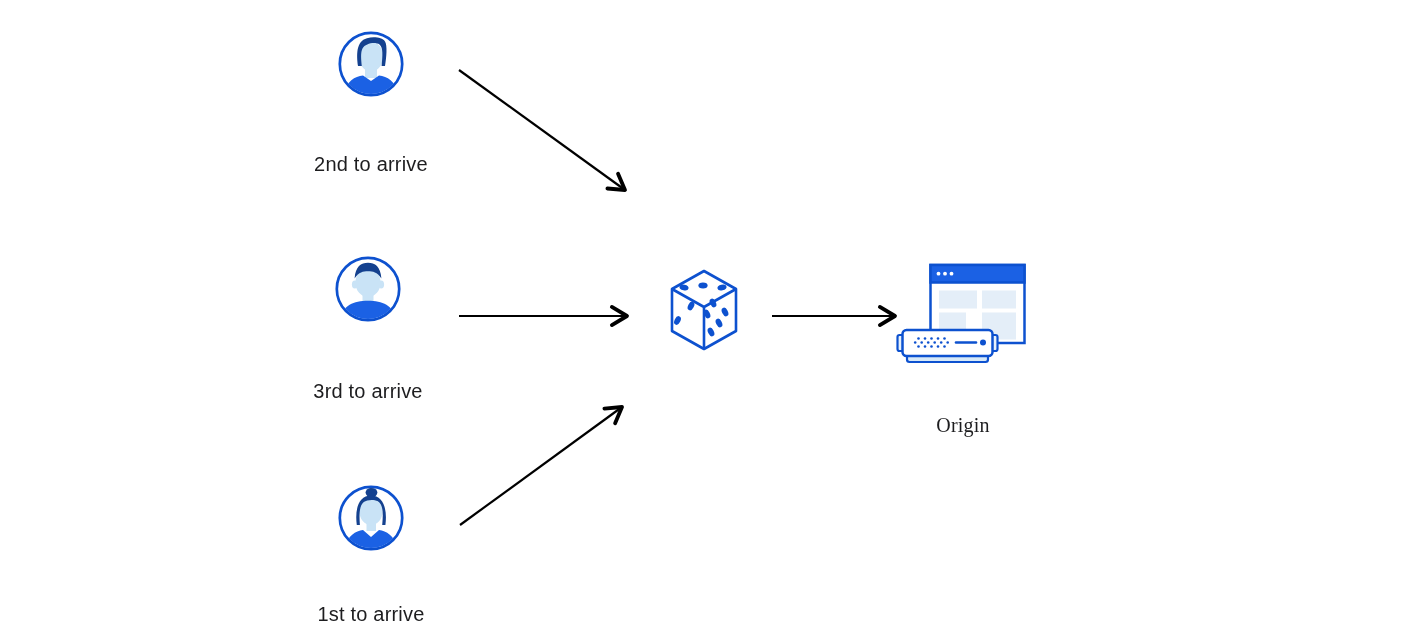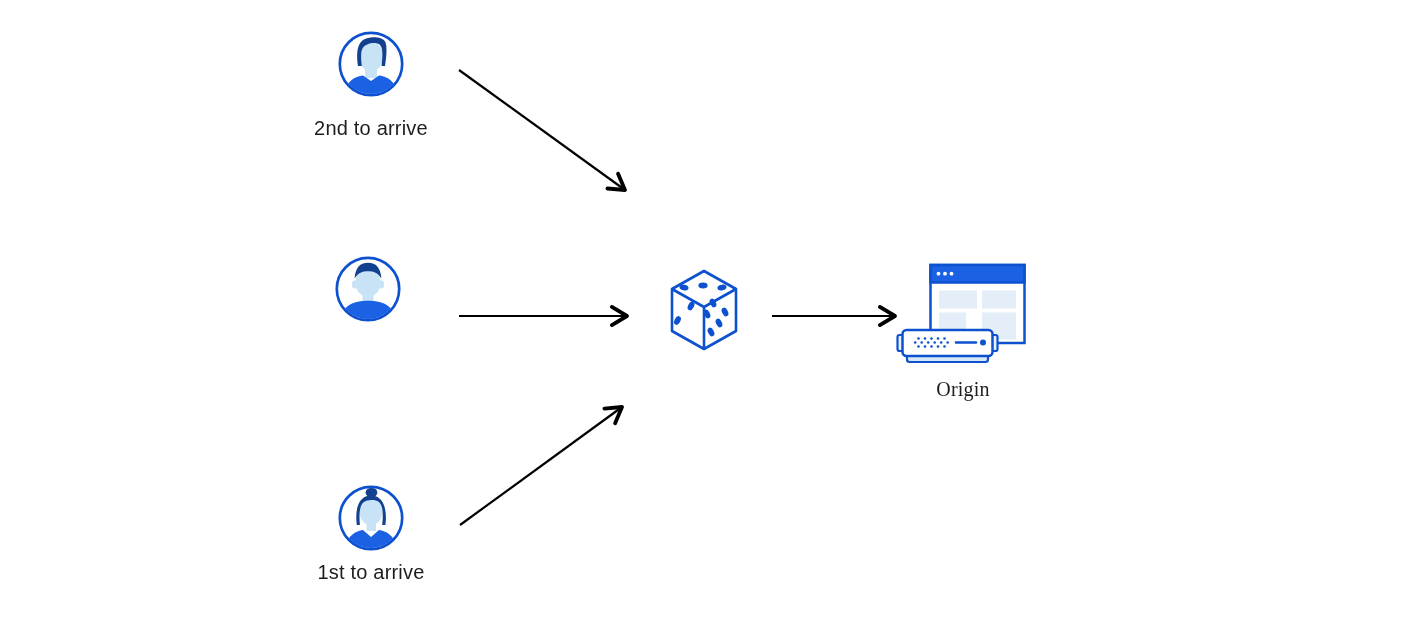"2nd to arrive" .node-label { margin-top: none -> 36px }
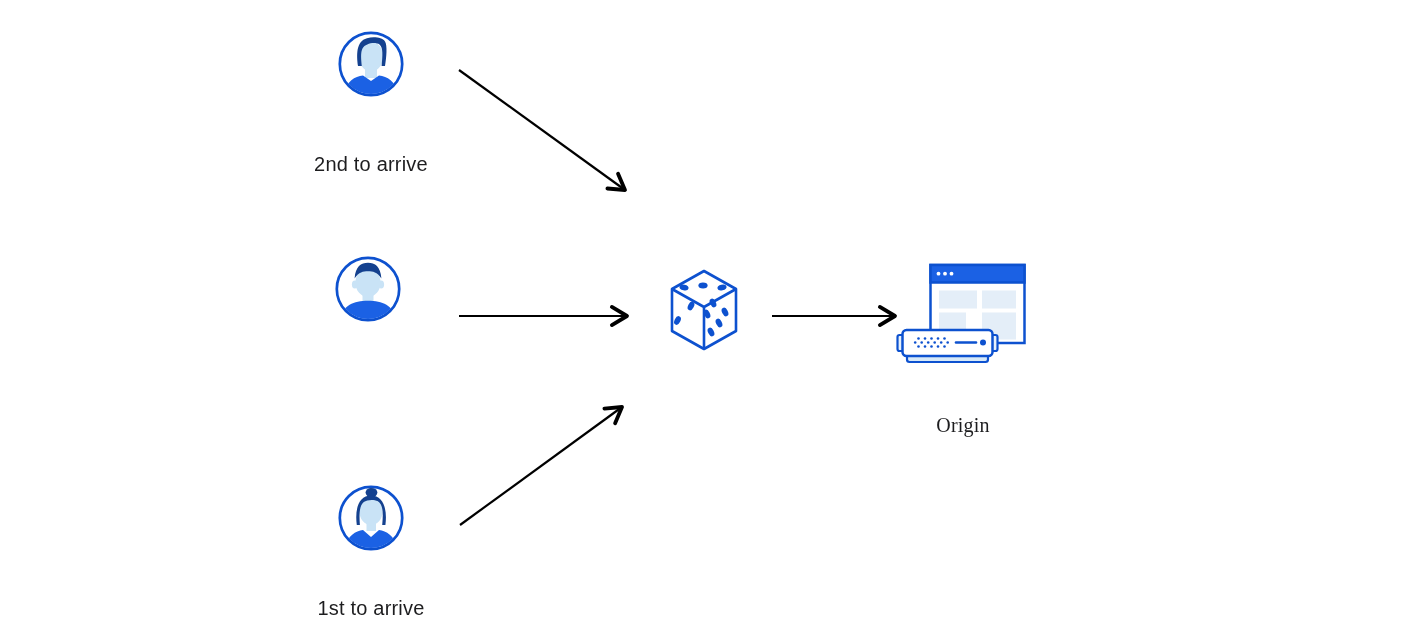"3rd to arrive" div.node-label { html: none -> <div>3rd to arrive</div> }
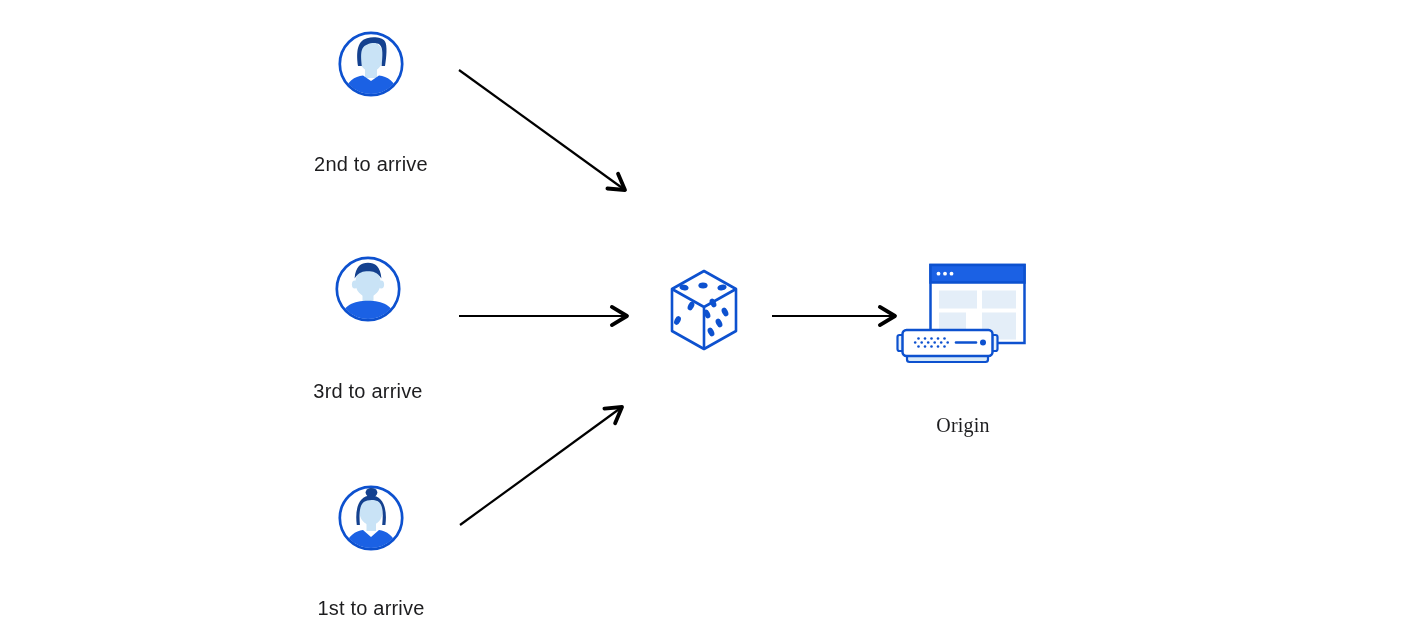"1st to arrive" div.node-label { top: 76px -> 82px }
